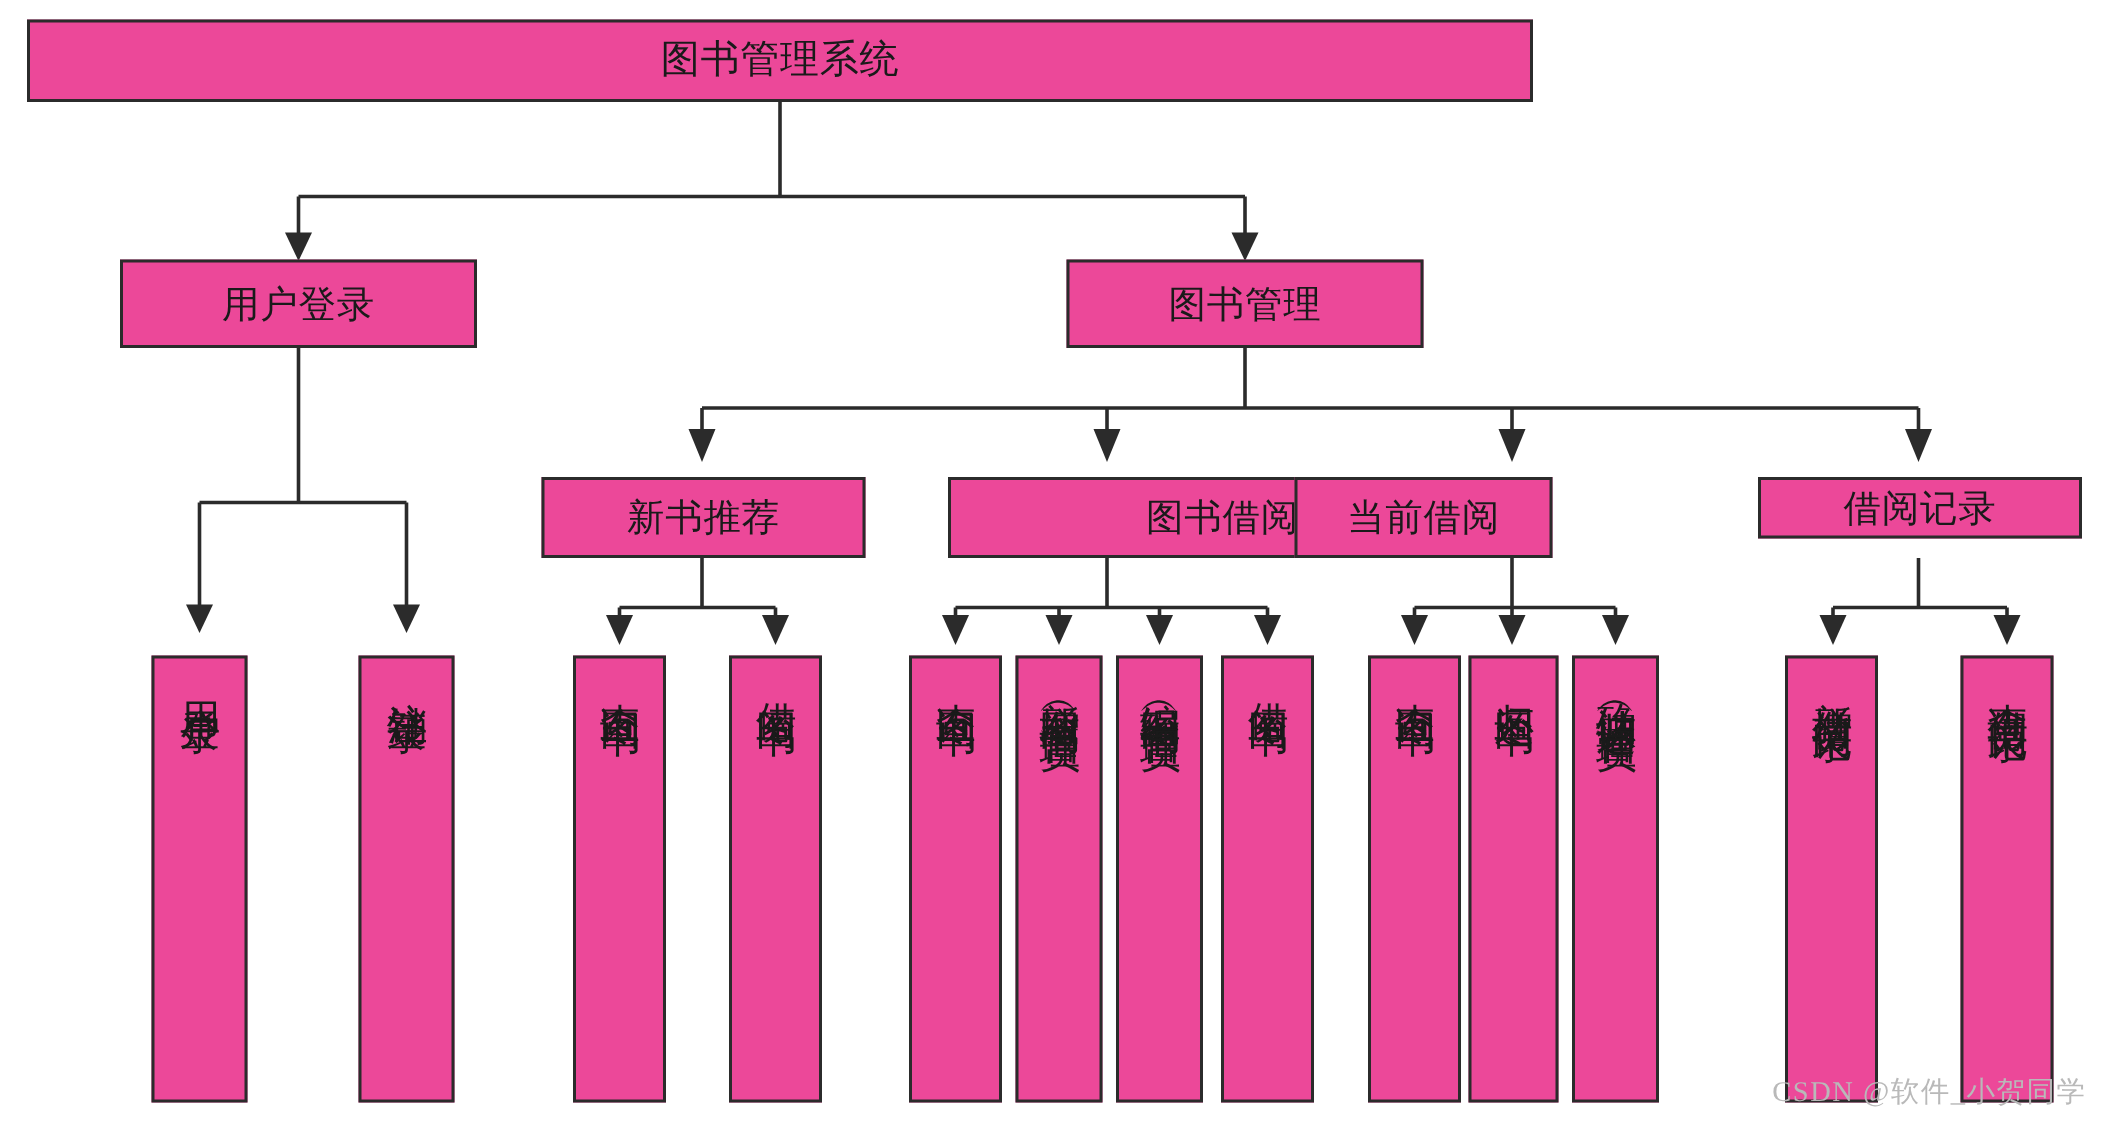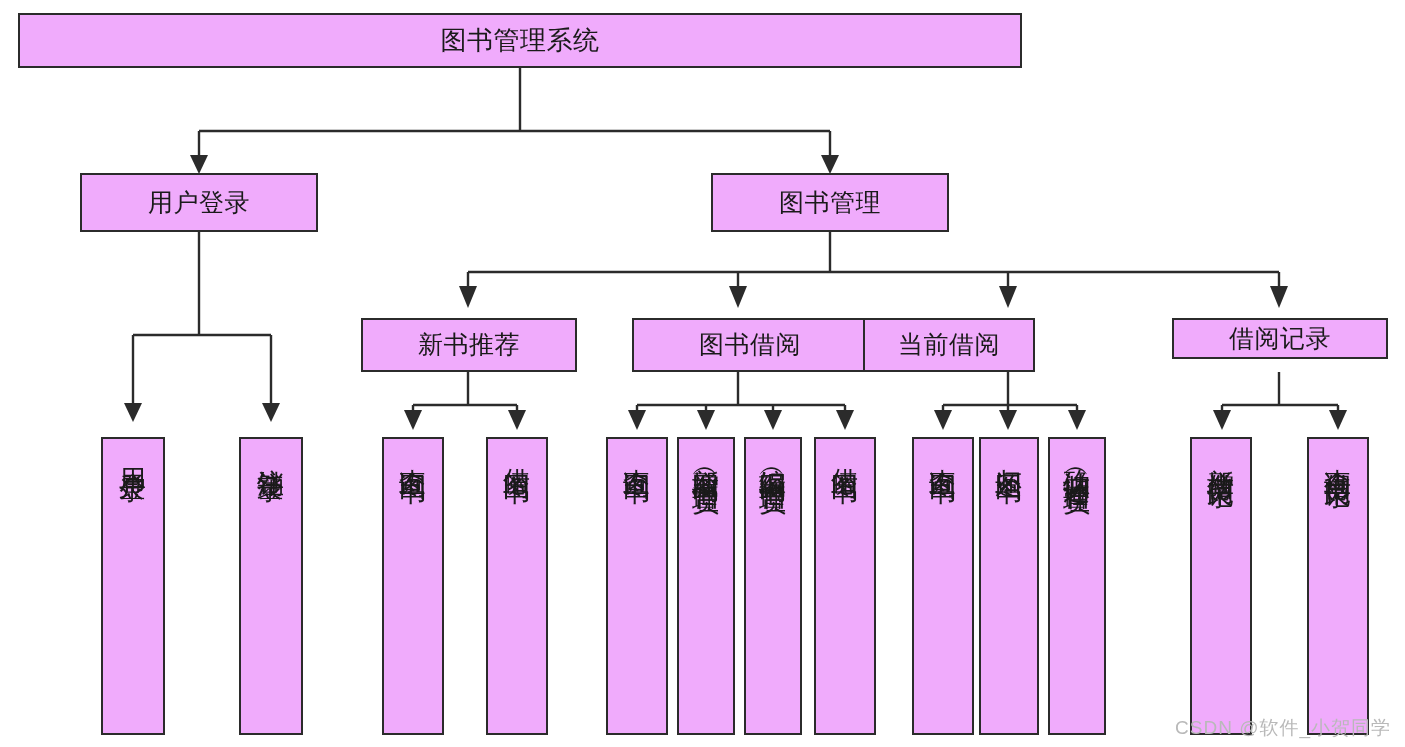"图书管理系统" .node { background: #f0abfc -> #ec4899 }
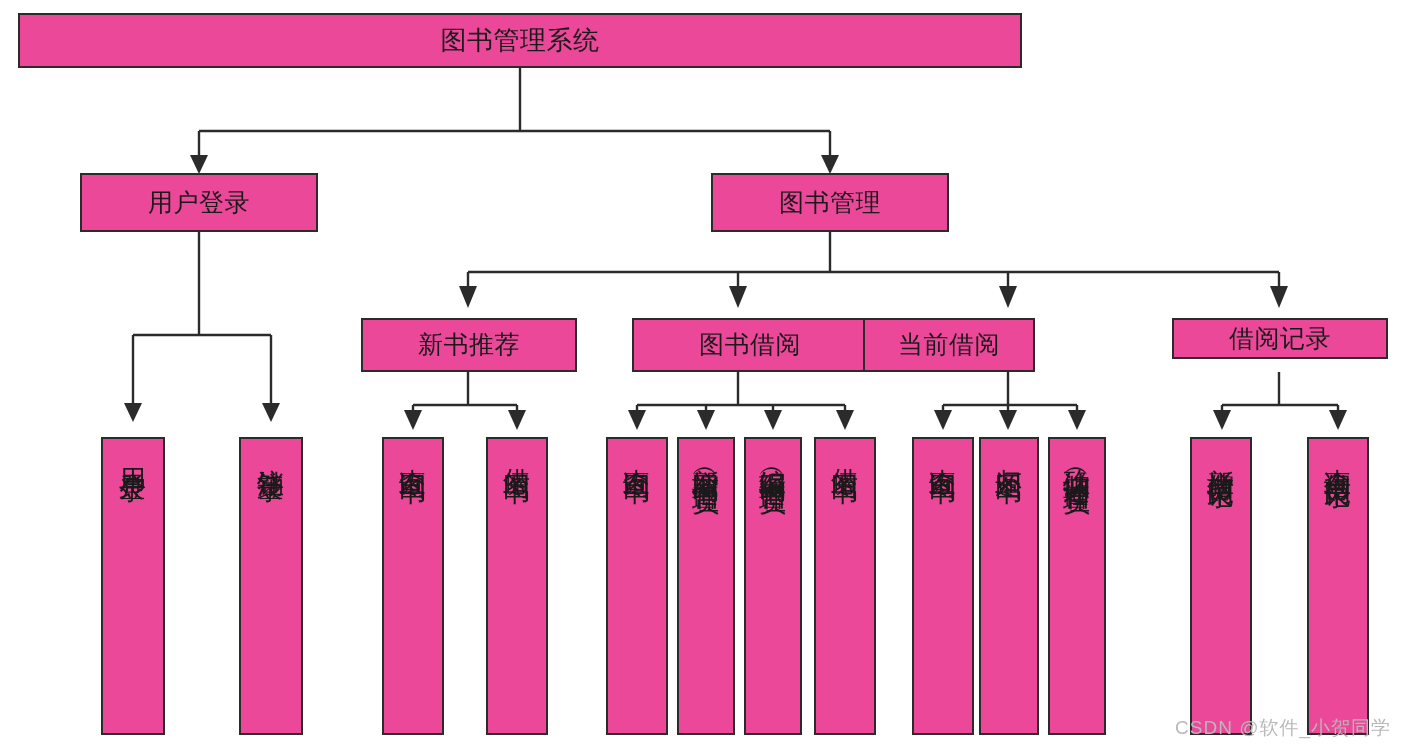"图书借阅" div.node { justify-content: none -> flex-end }
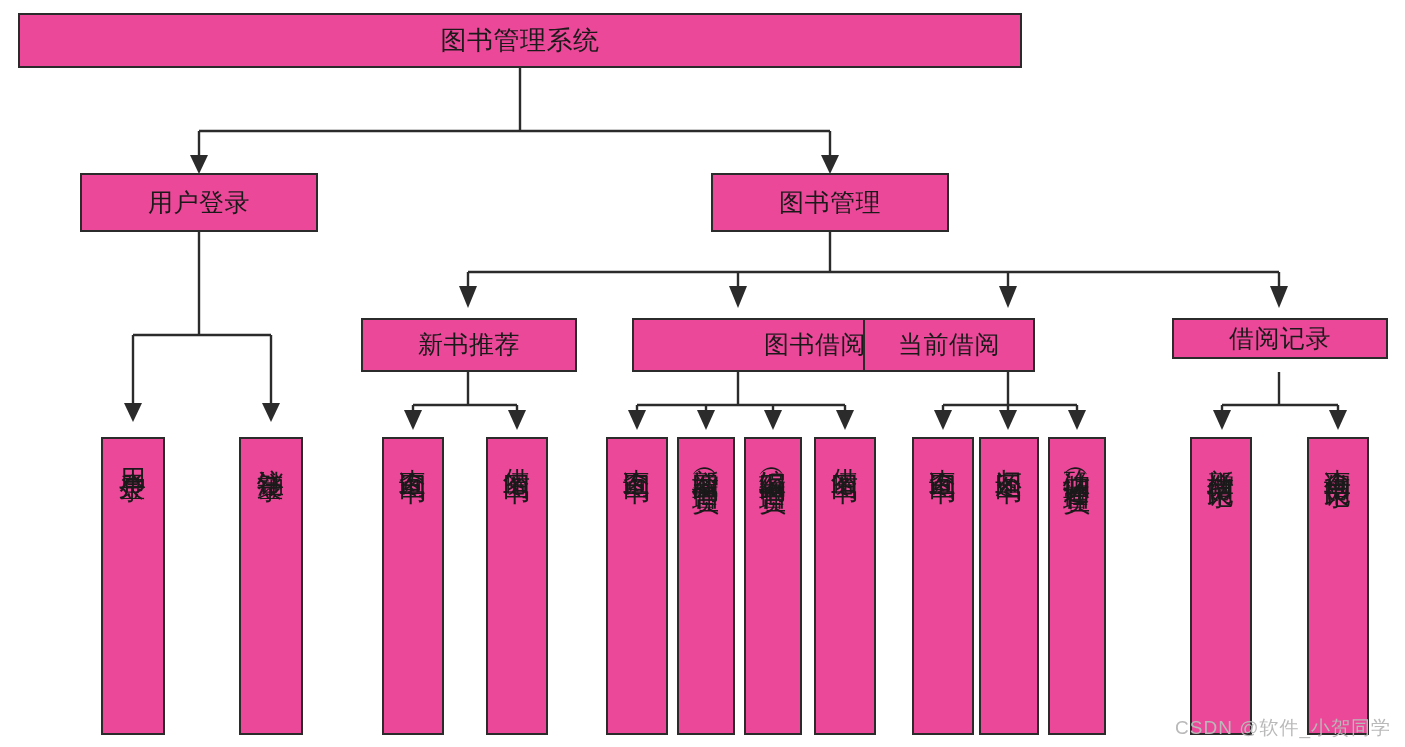"CSDN @软件_小贺同学" #watermark { font-family: Liberation Sans, sans-serif -> Liberation Serif, serif }
